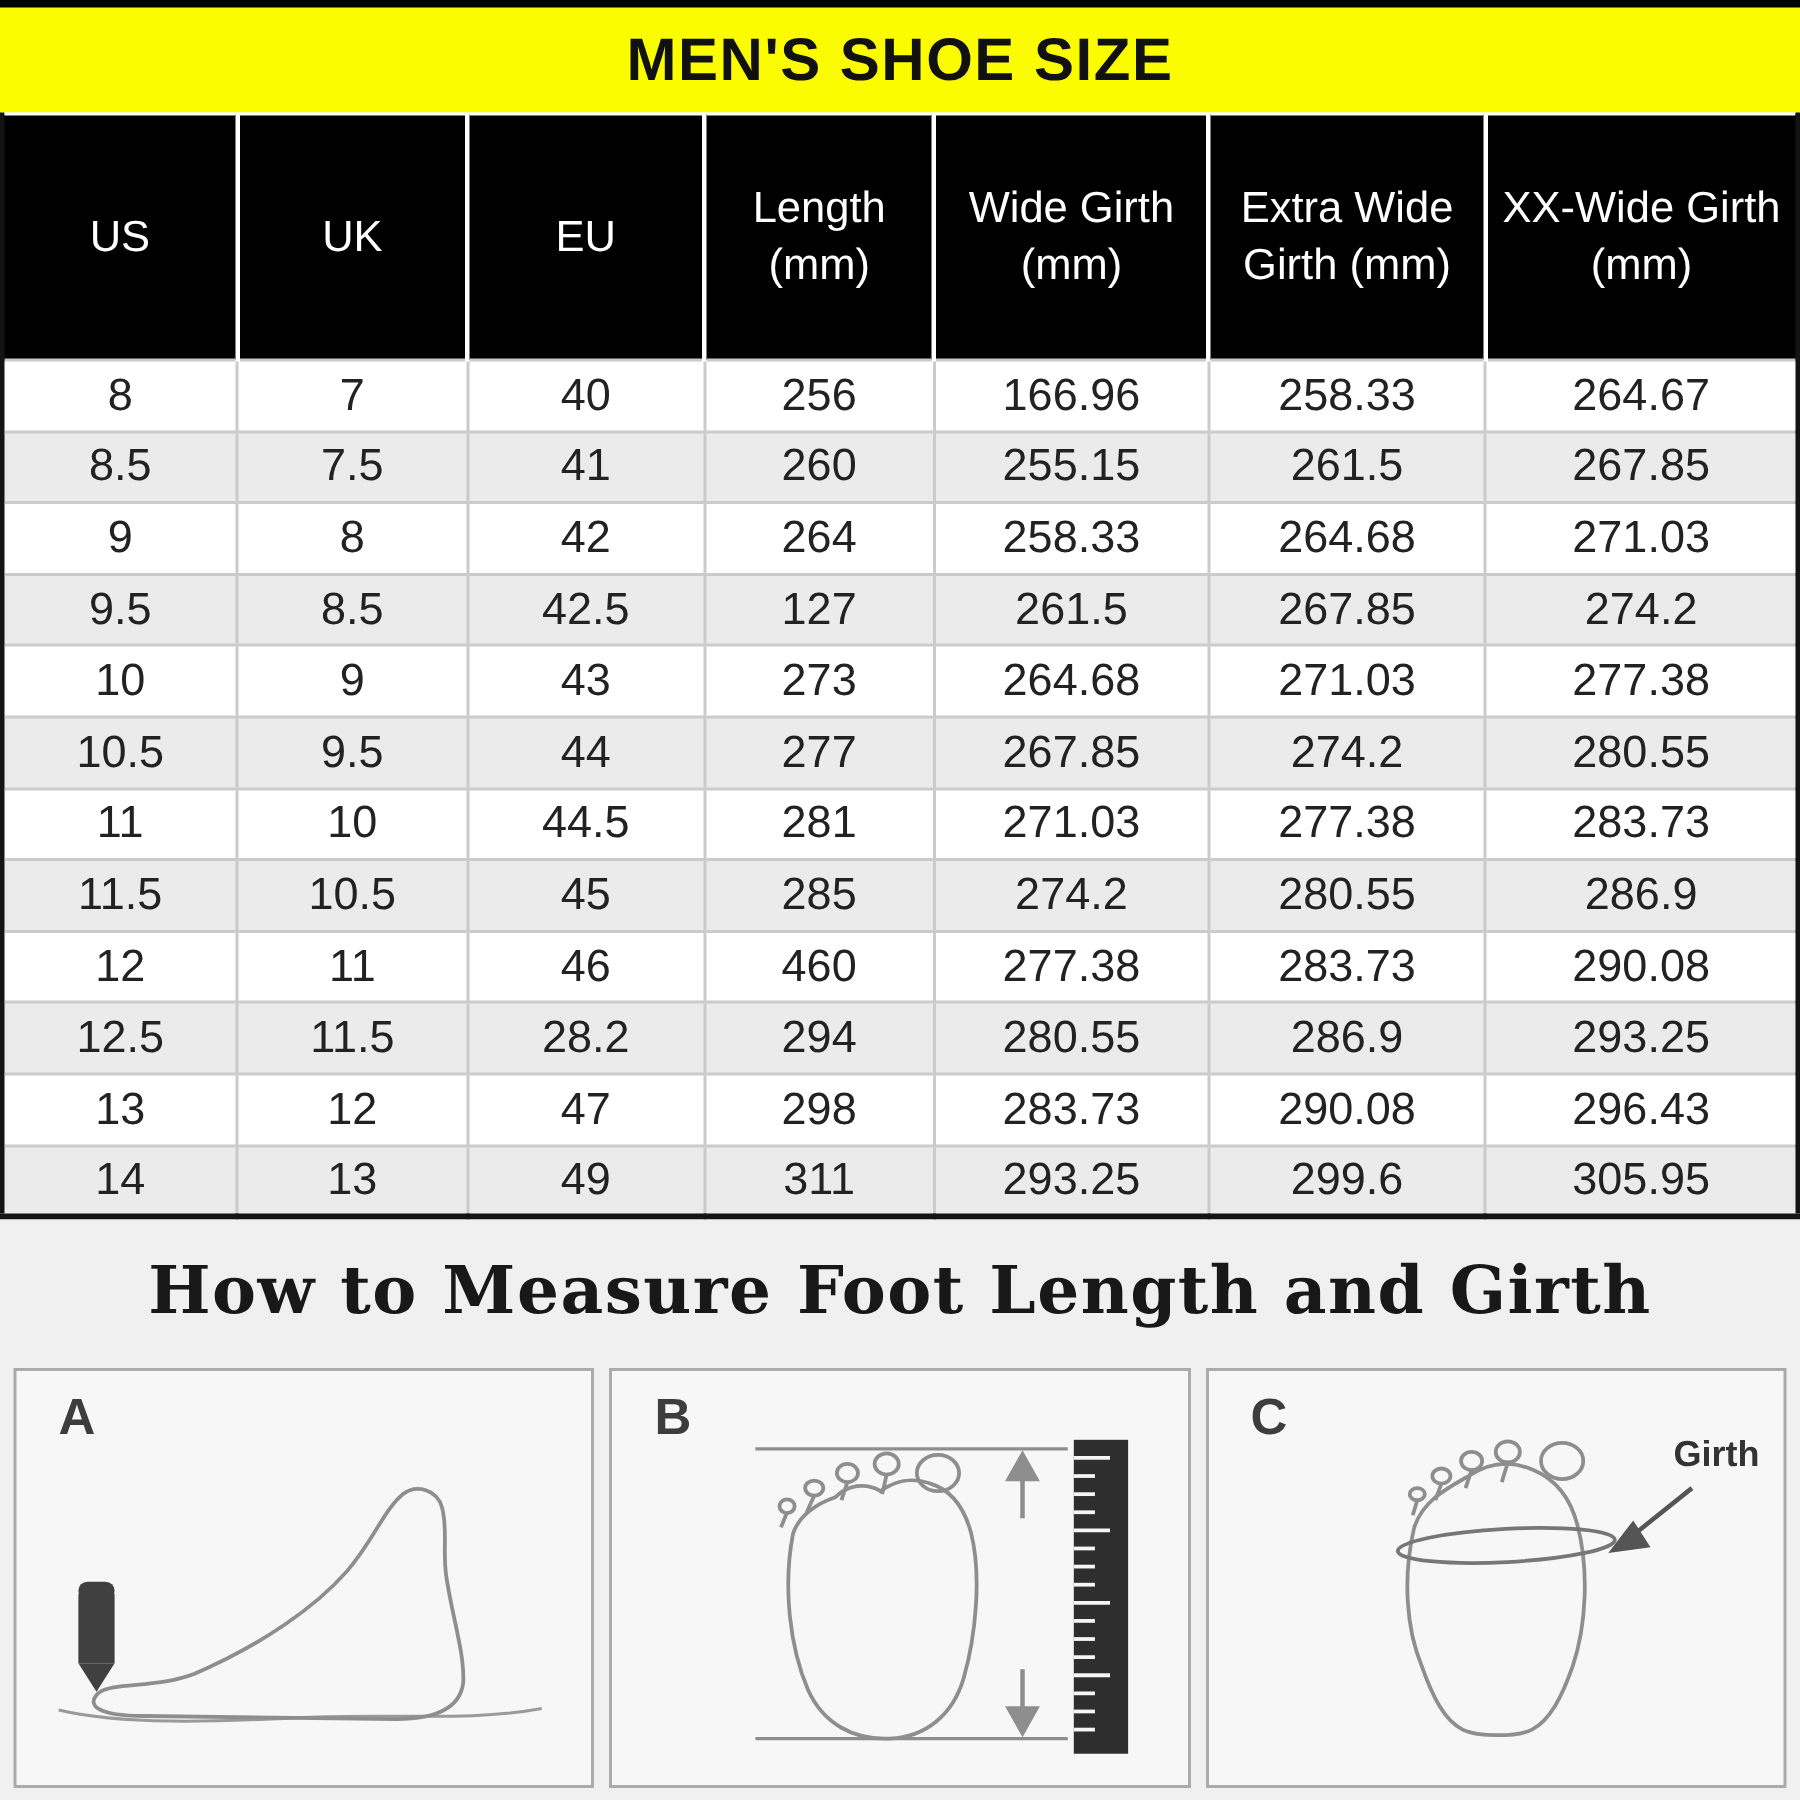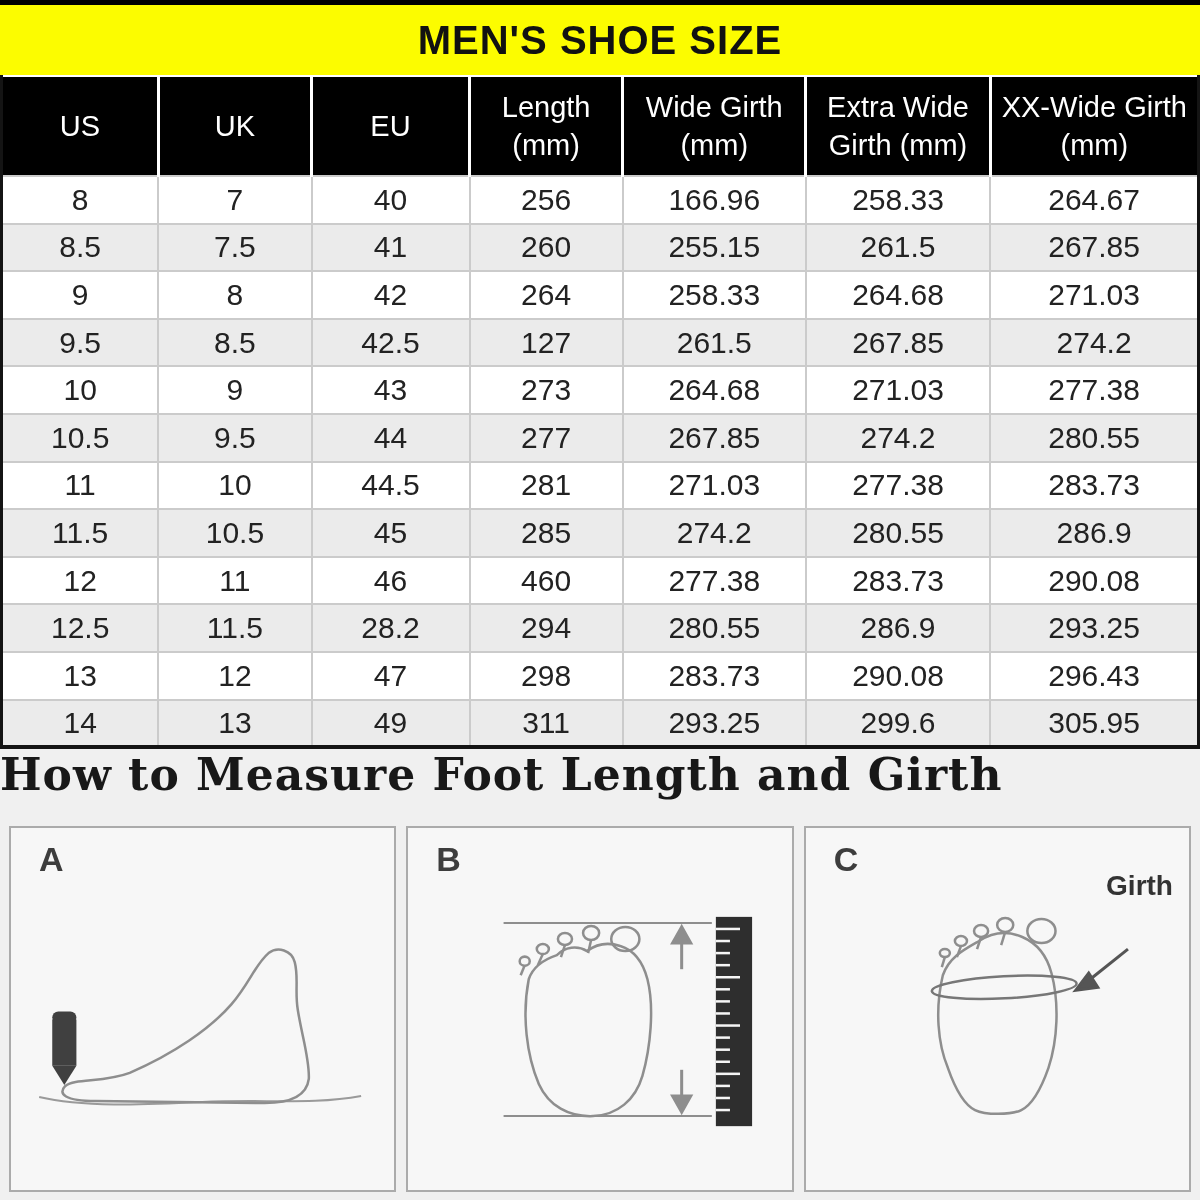"US" thead tr { height: 100px -> 164px }
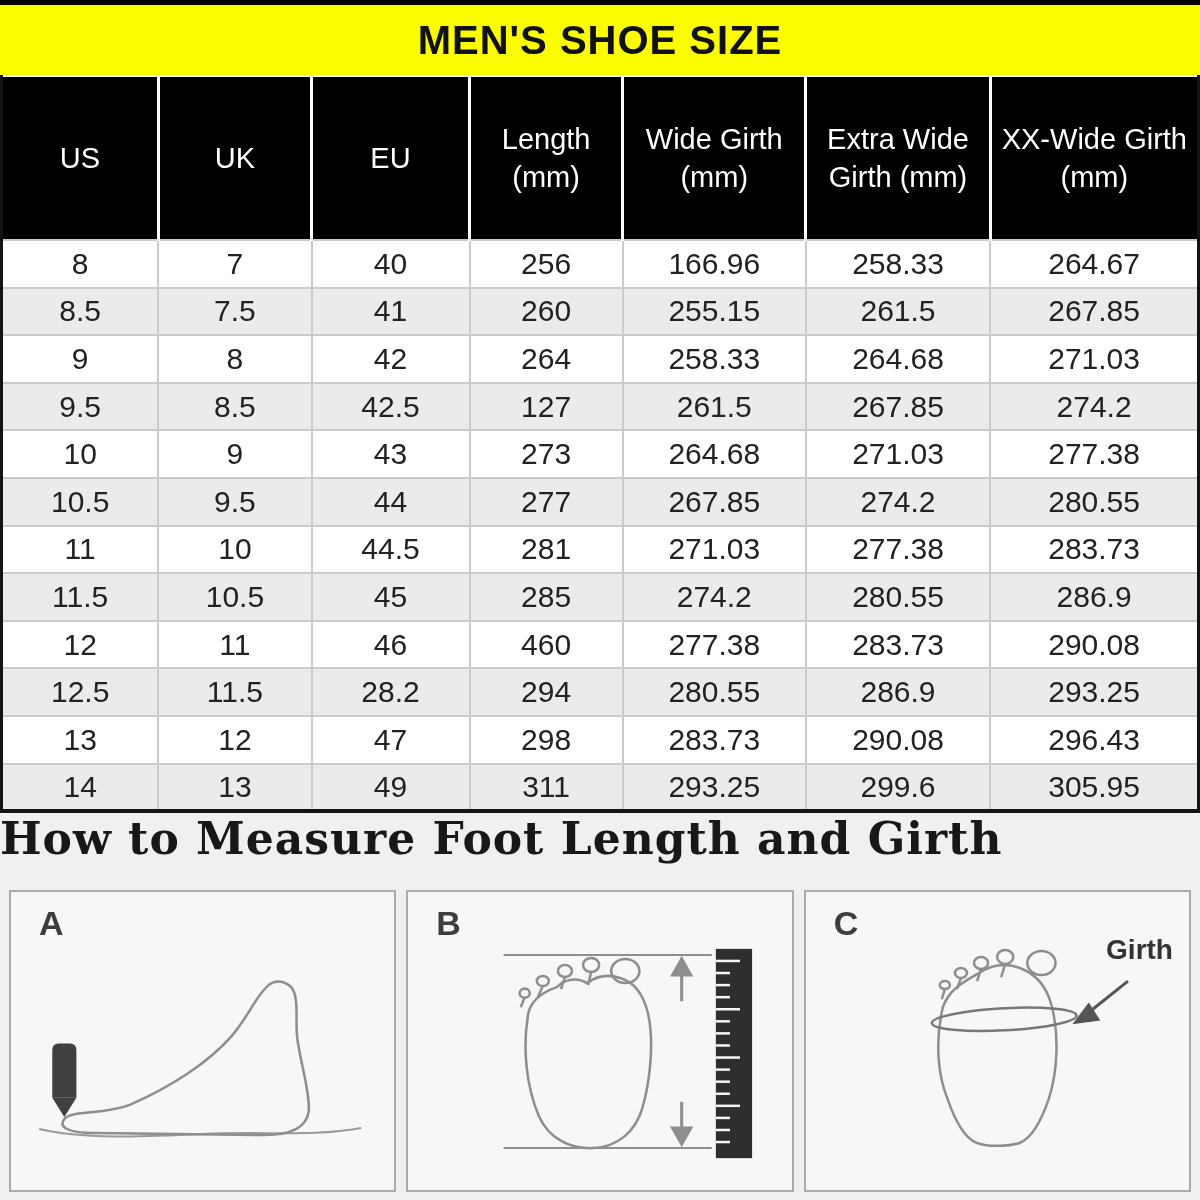"How to Measure Foot Length" .measure h2 { padding-top: 0 -> 22px; text-align: none -> center }
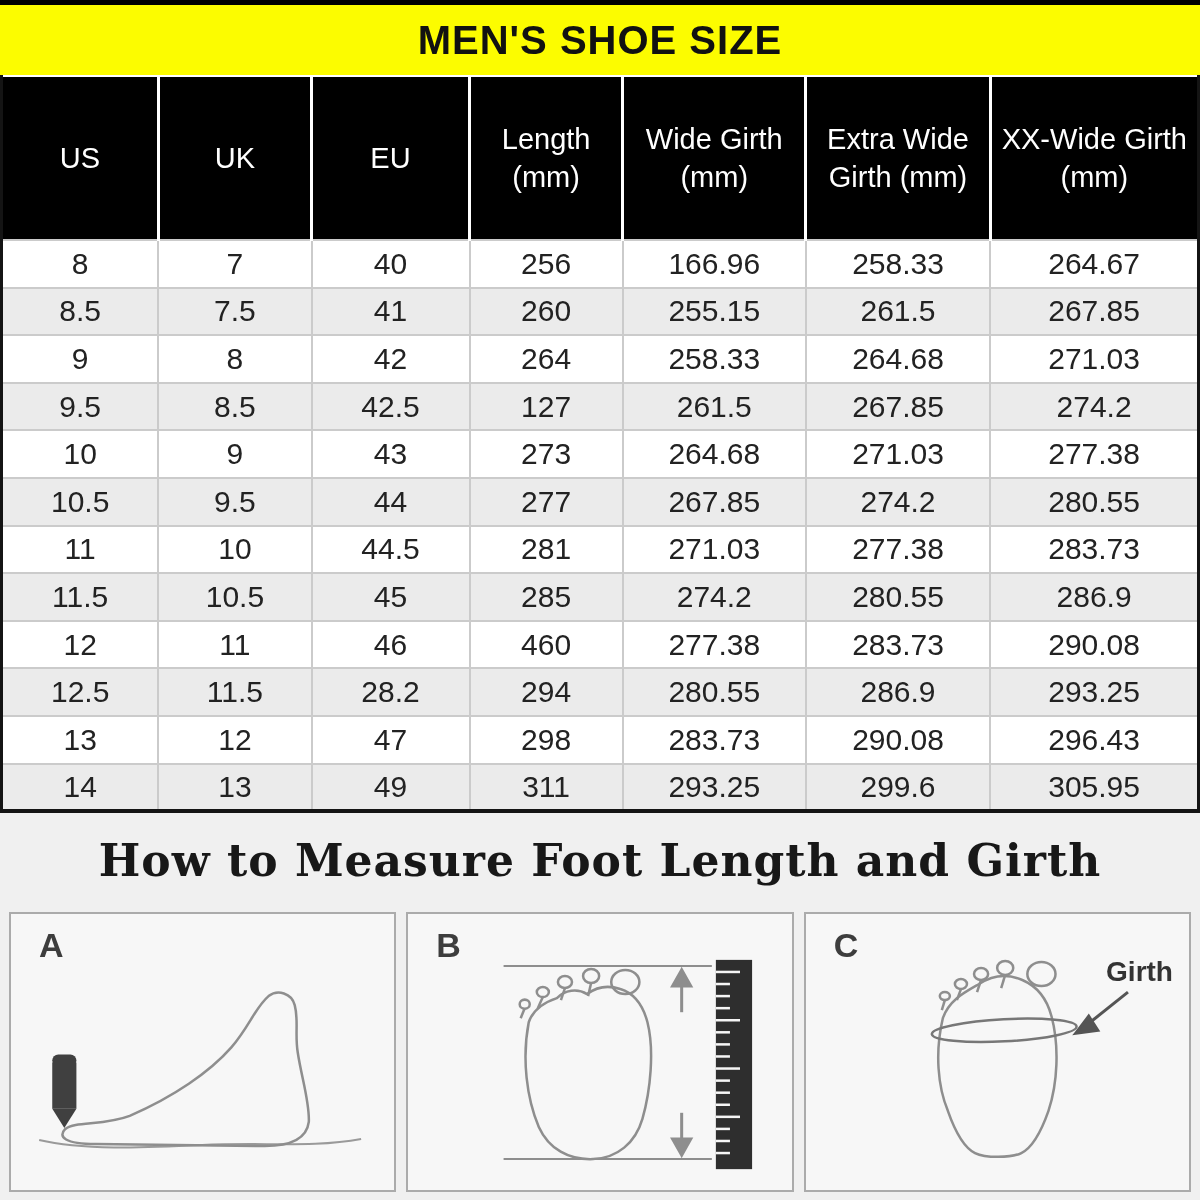"Girth" .girth-label { font-size: 28px -> 24px }
